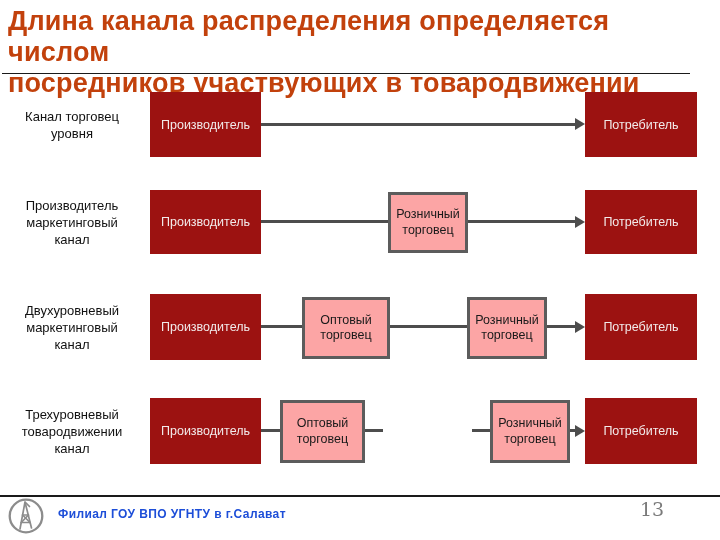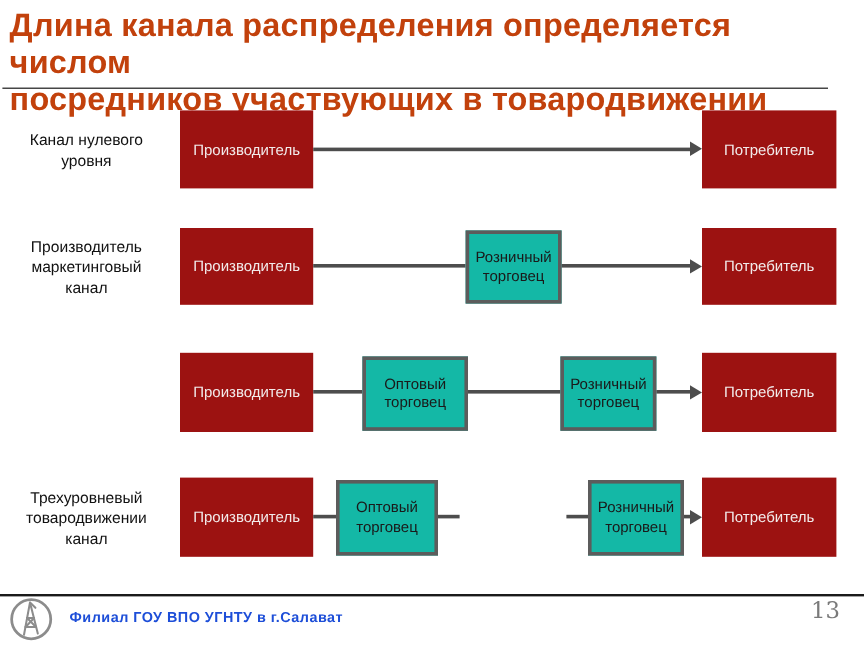"Канал нулевого уровня" div.lbl { text: нулевого -> торговец }
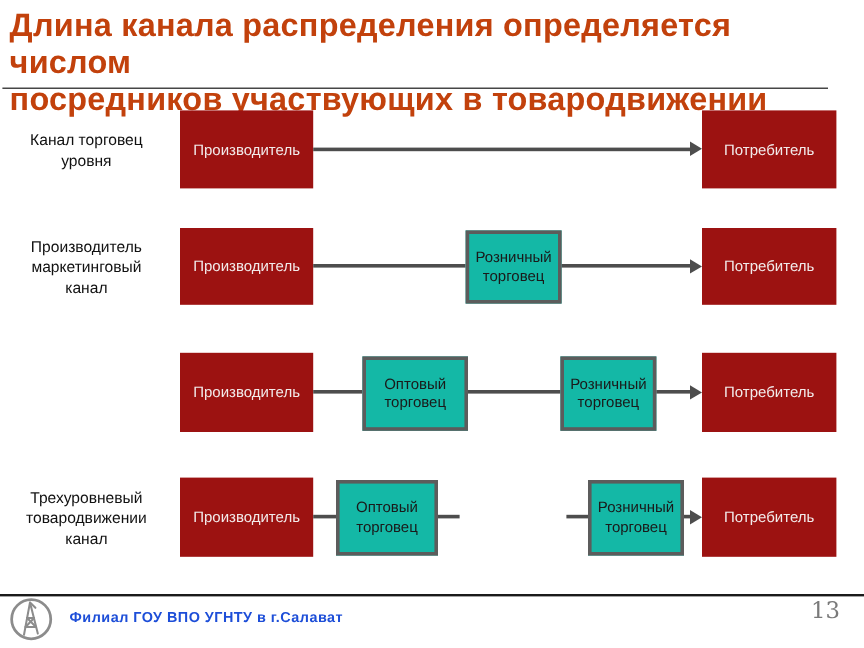"Розничный торговец" .gbox { background: #14b8a6 -> #fca5a5 }
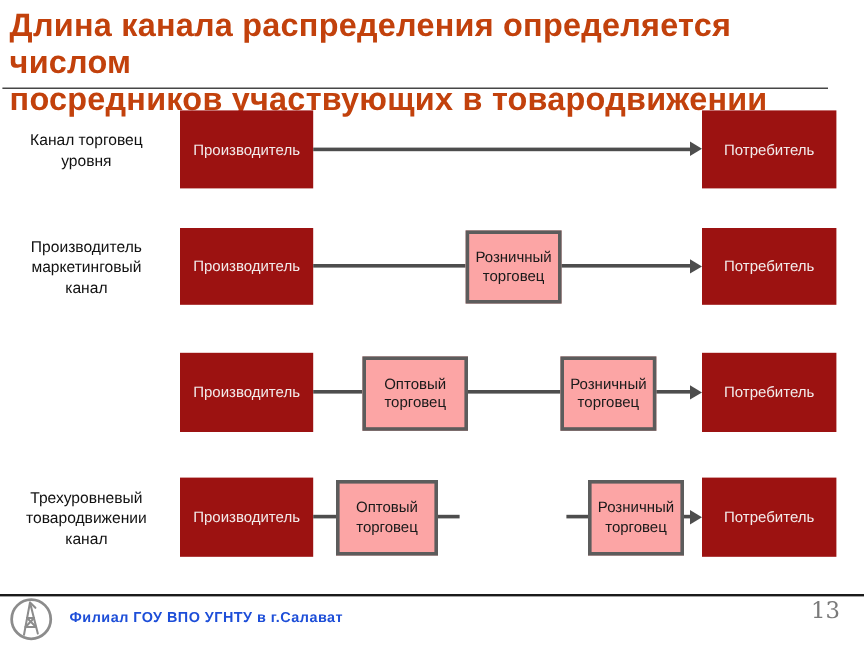"Двухуровневый маркетинговый канал" div.lbl { html: none -> <div>Двухуровневый маркетинговый канал</div> }
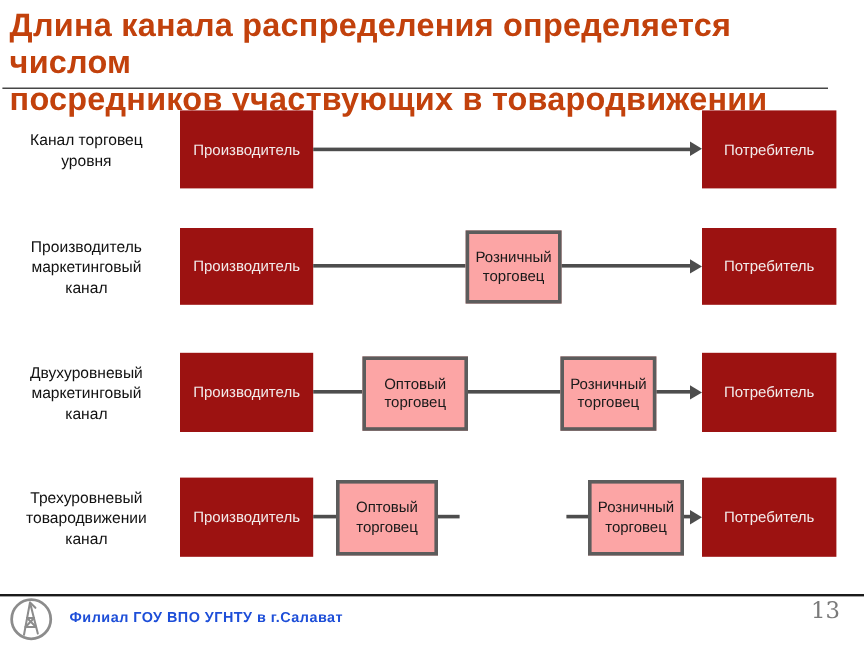"13" .page-num { text-align: right -> none }
